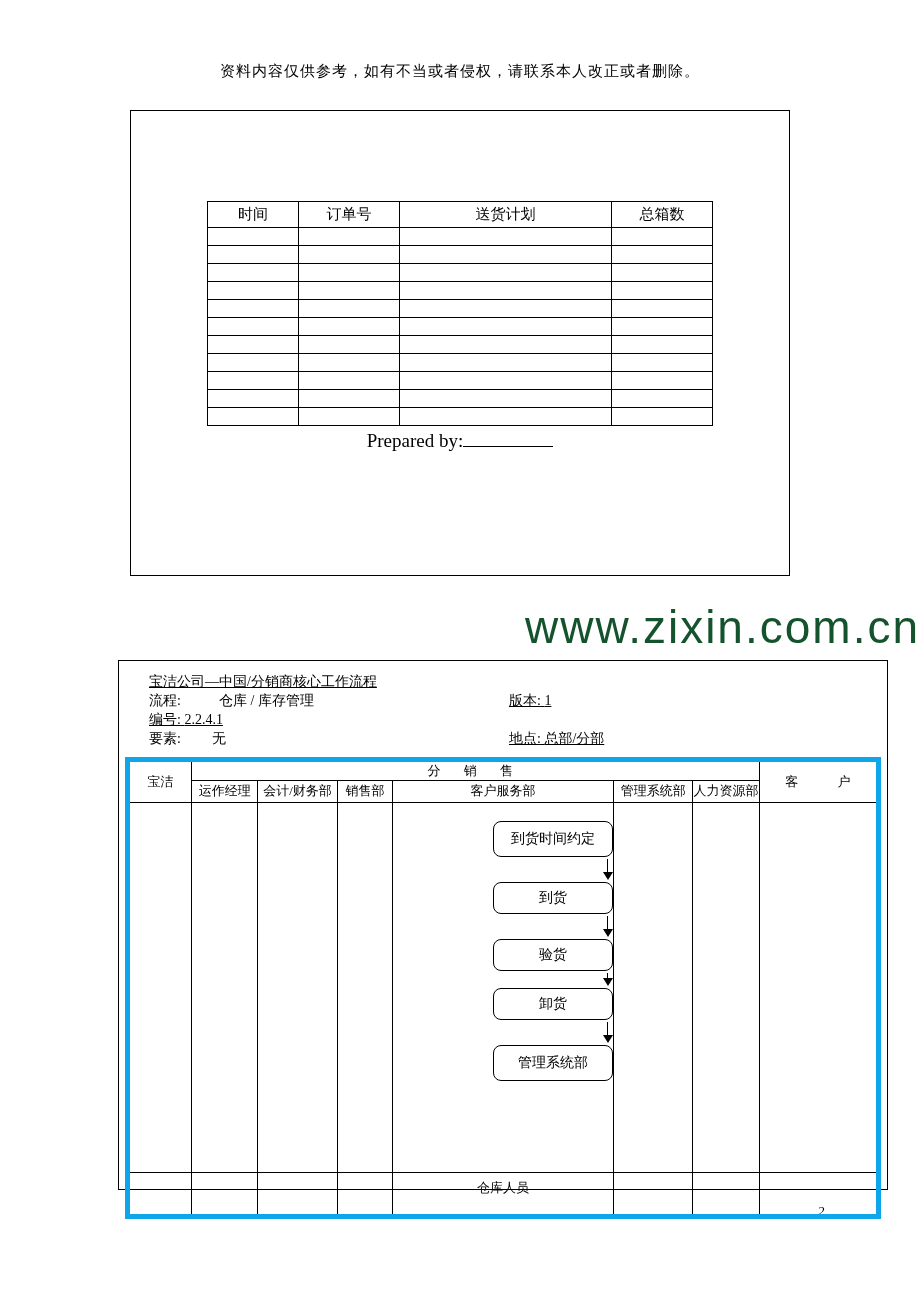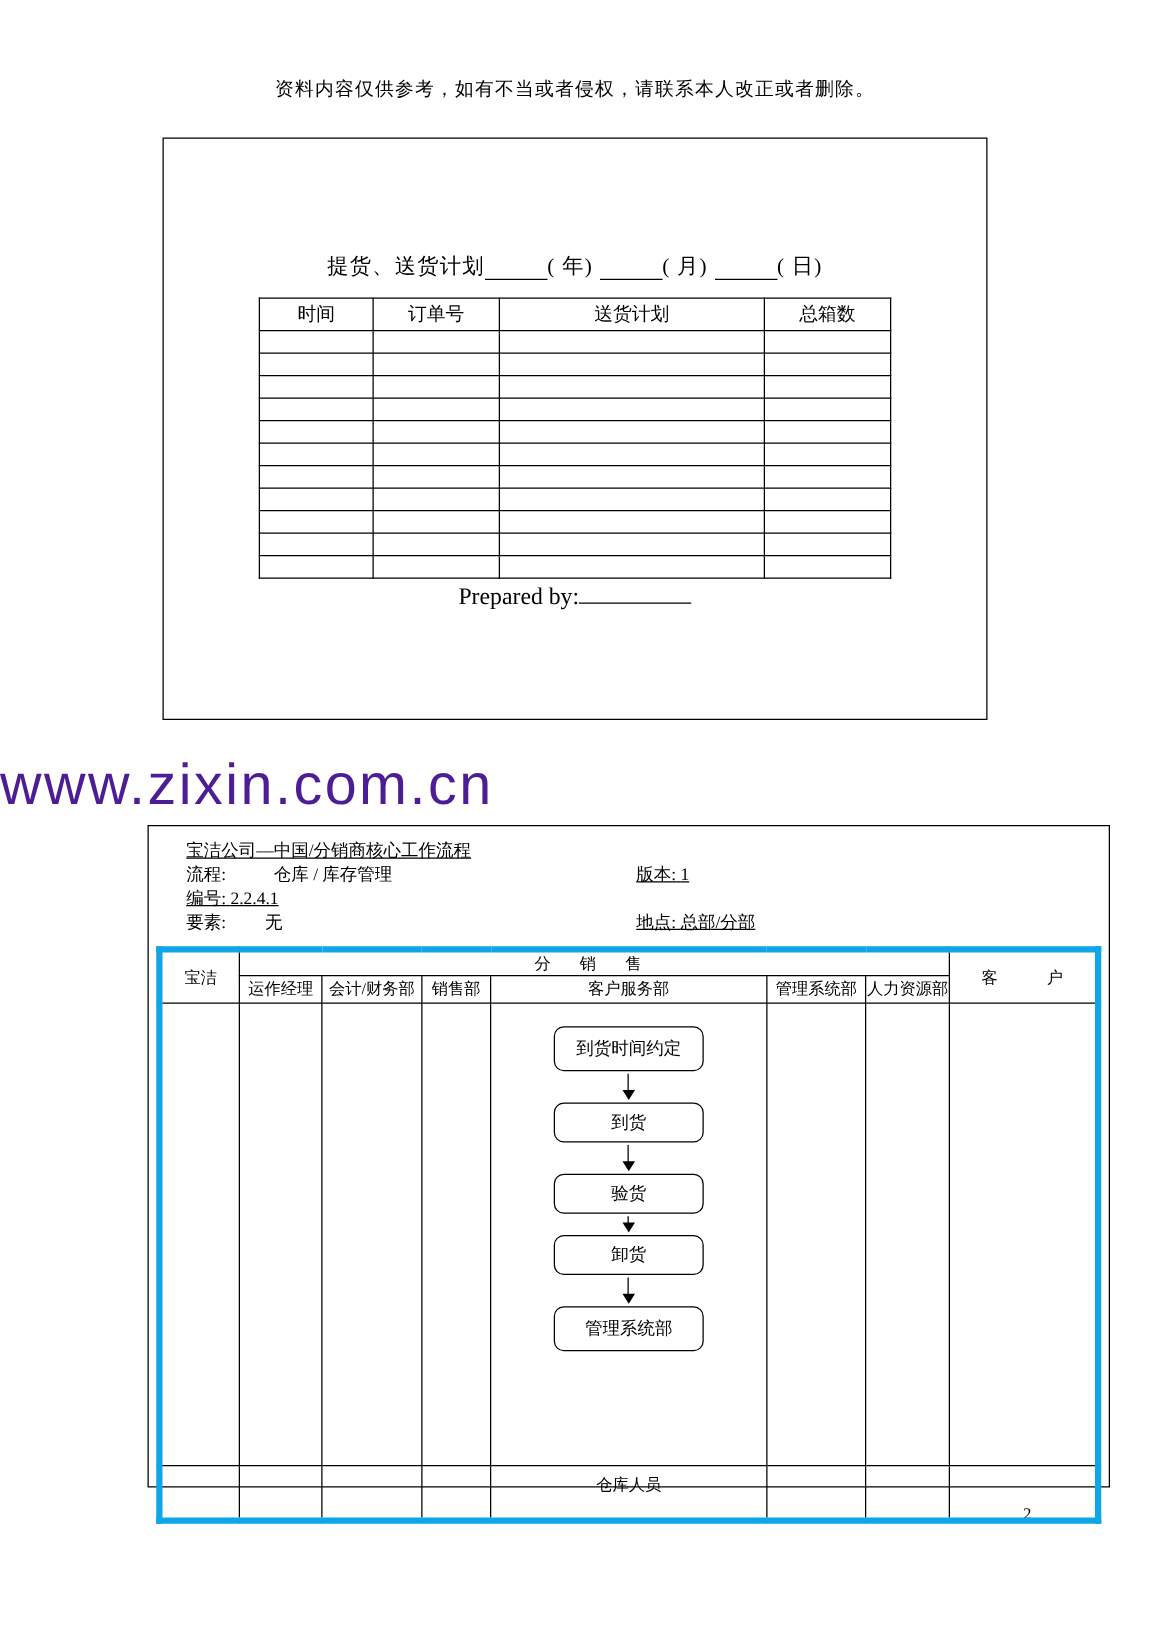"提货、送货计划 ( 年) ( 月)" div.plan-title { html: <div> <span>提货、送货计划</span><span>&nbsp;&nbsp;&nbsp;&nbsp;</span><span>( 年)</span> <span>&nbsp;&nbsp;&nbsp;&nbsp;</span><span>( 月)</span> <span>&nbsp;&nbsp;&nbsp;&nbsp;</span><span>( 日)</span> </div> -> none }
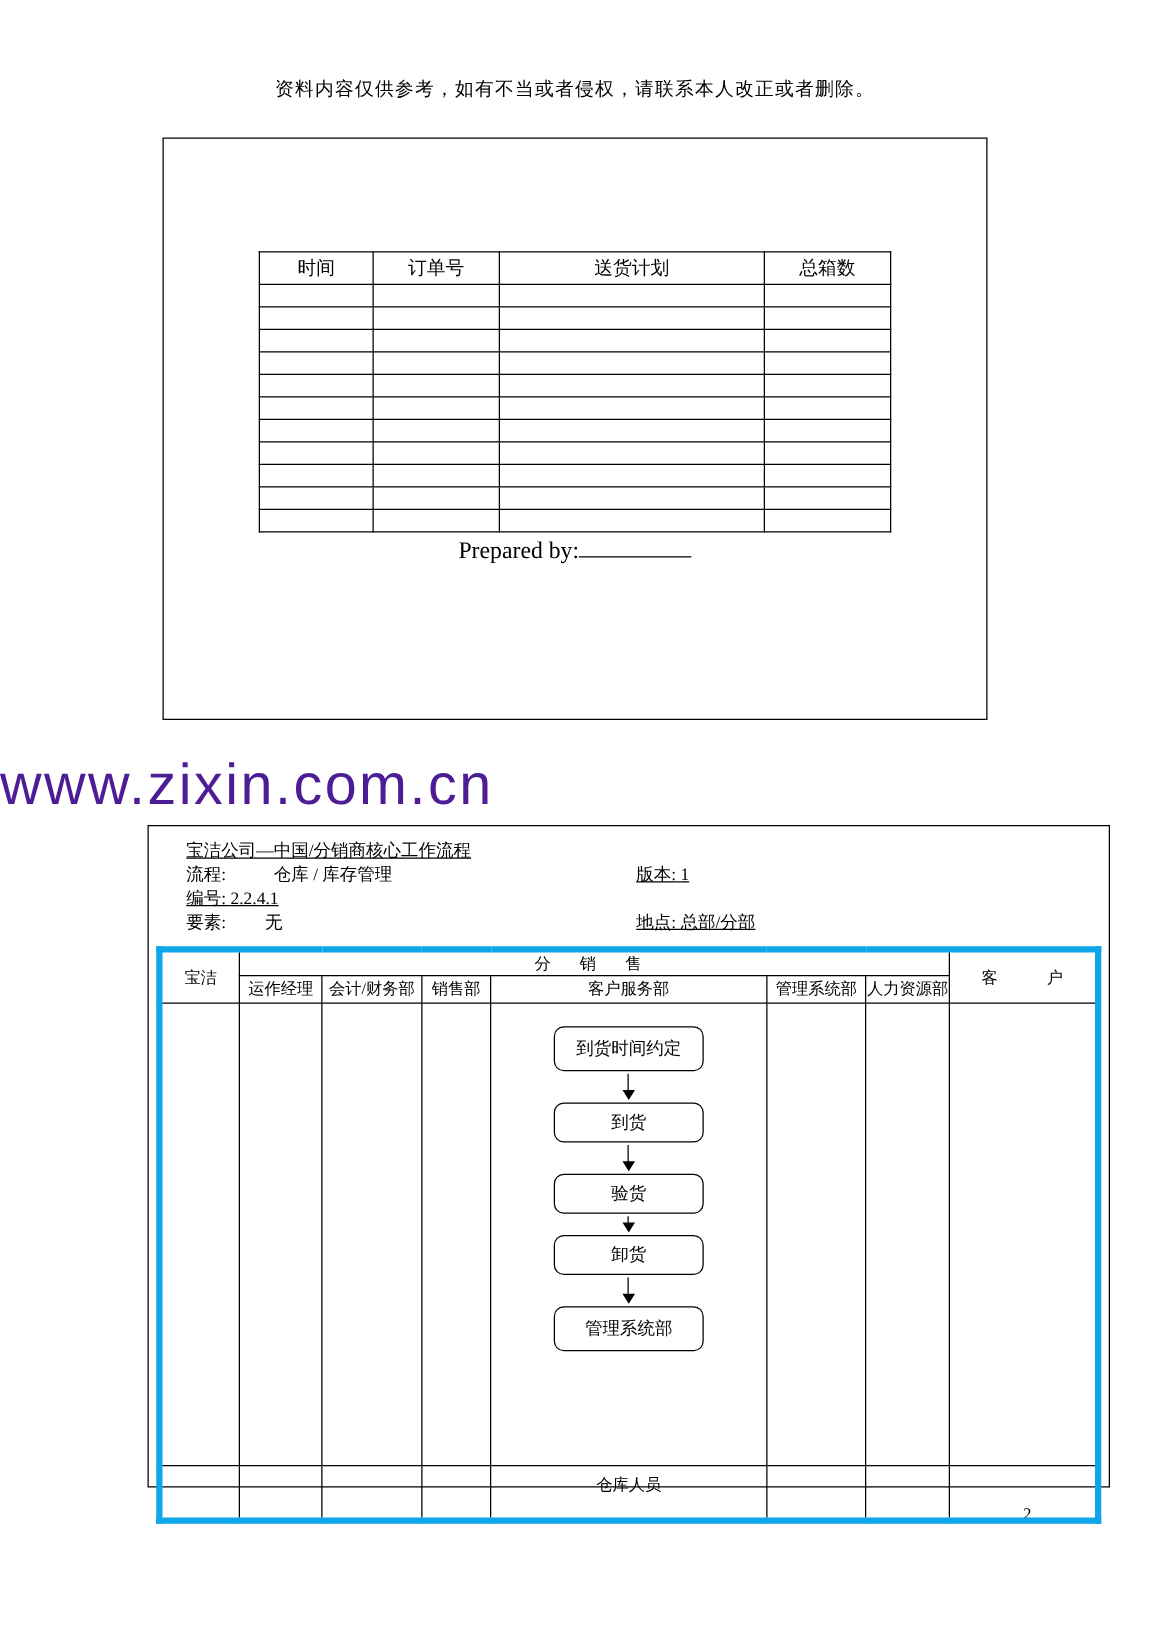"www.zixin.com.cn" .watermark { color: #4c1d95 -> #14532d; text-align: left -> right }
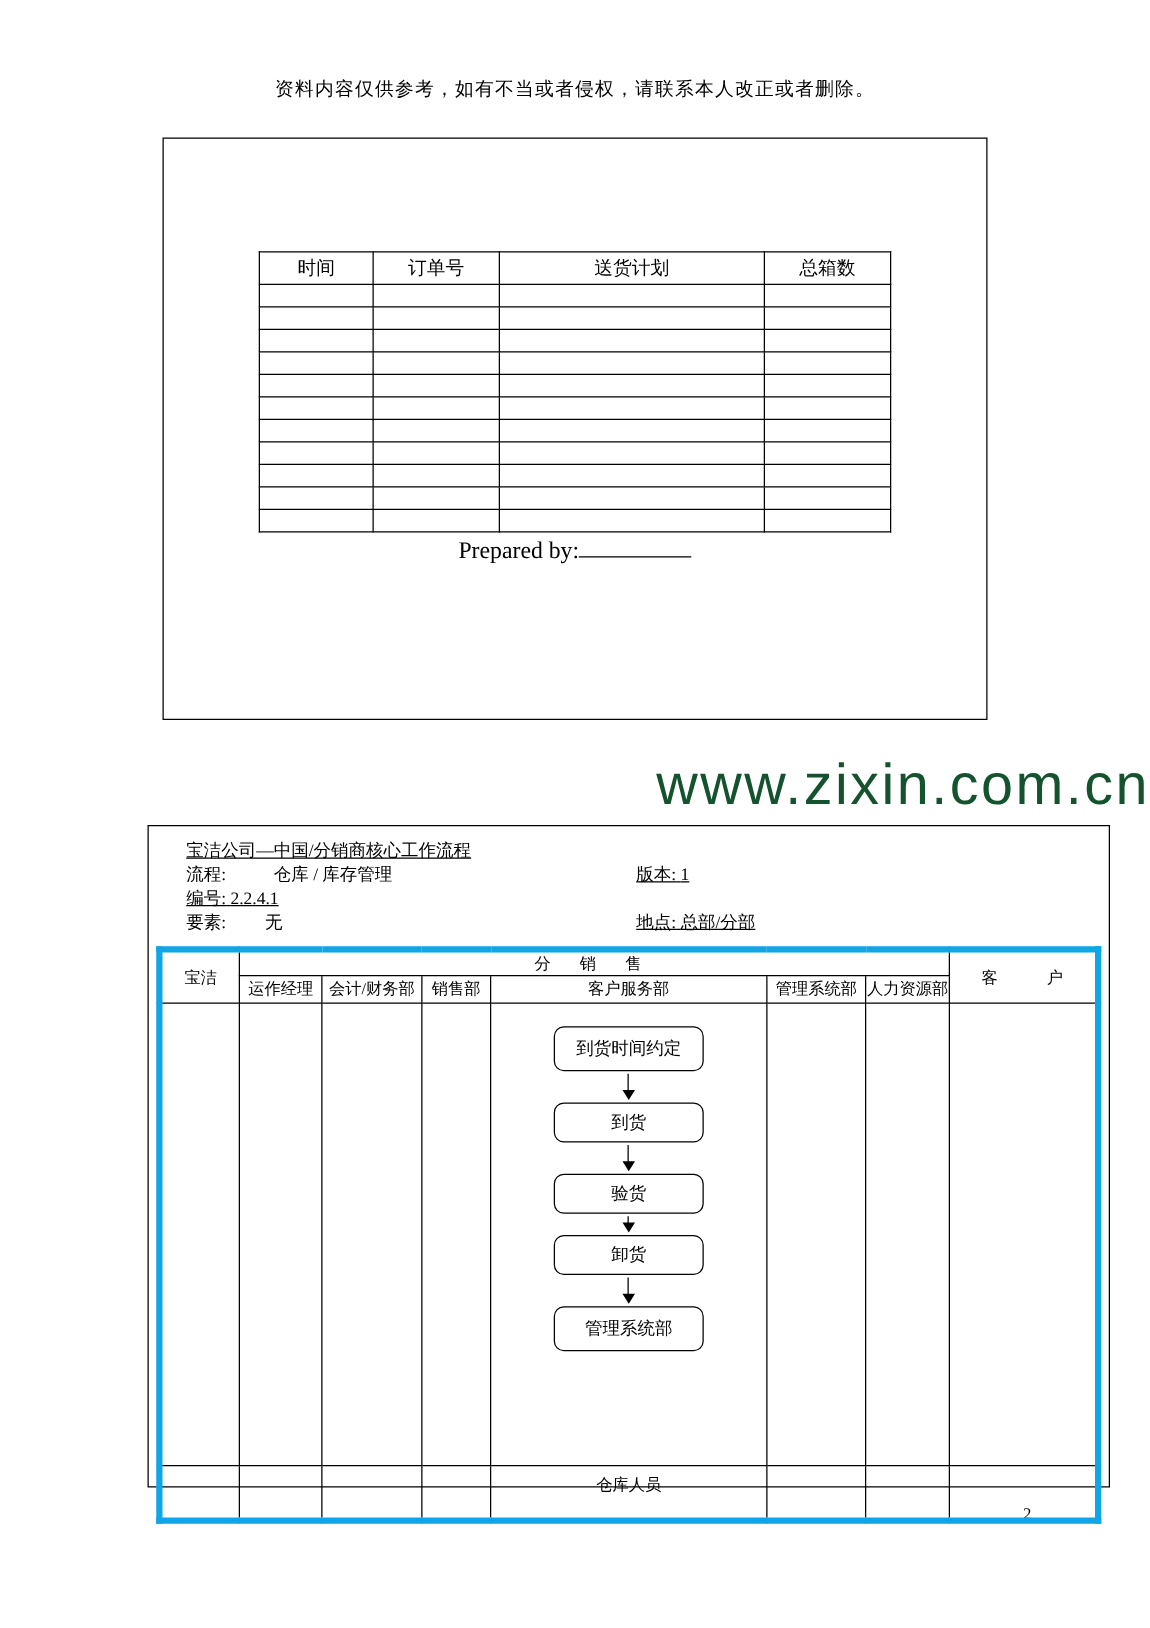"到货时间约定" .flow-col { align-items: center -> flex-end }
